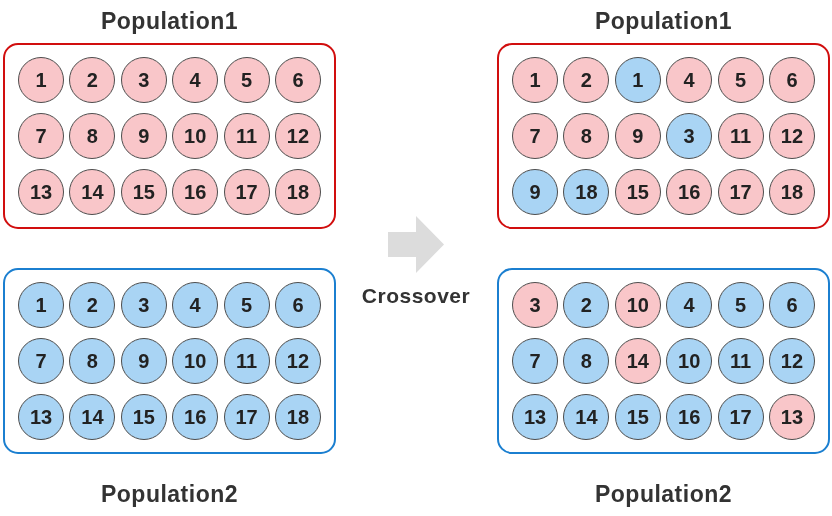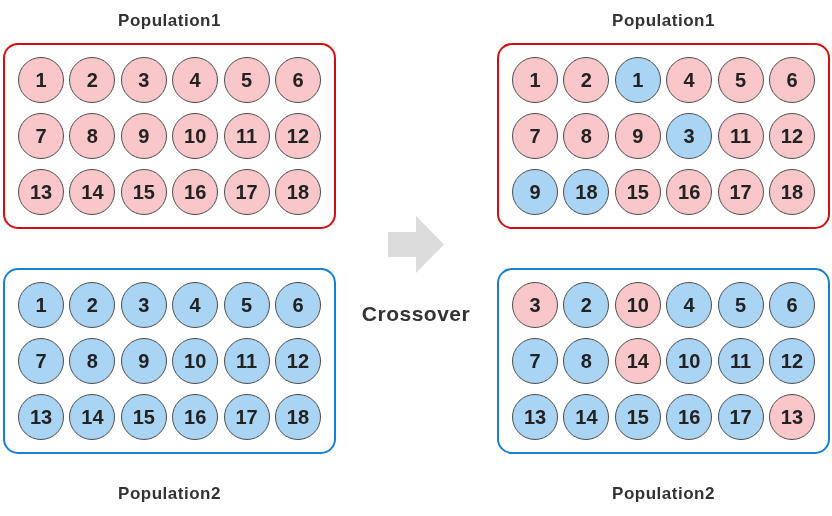"Population1" .panel-title { font-size: 17px -> 23px }
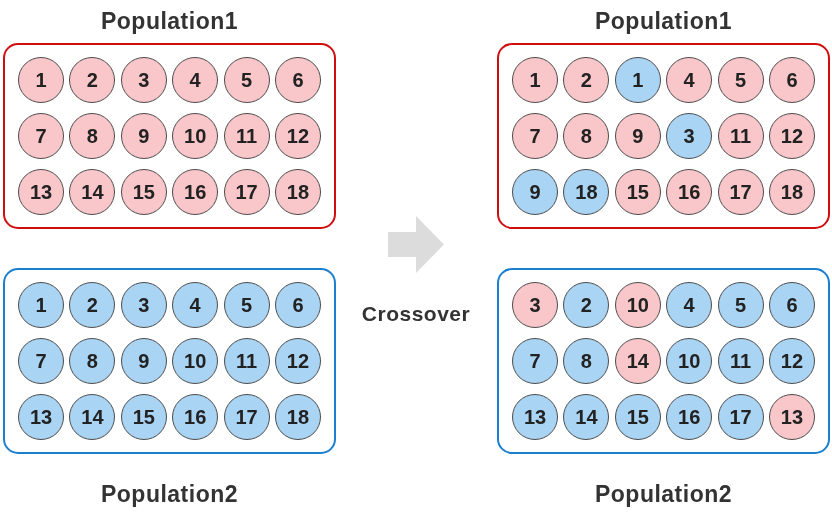"Crossover" .center-group { gap: 18px -> none }
